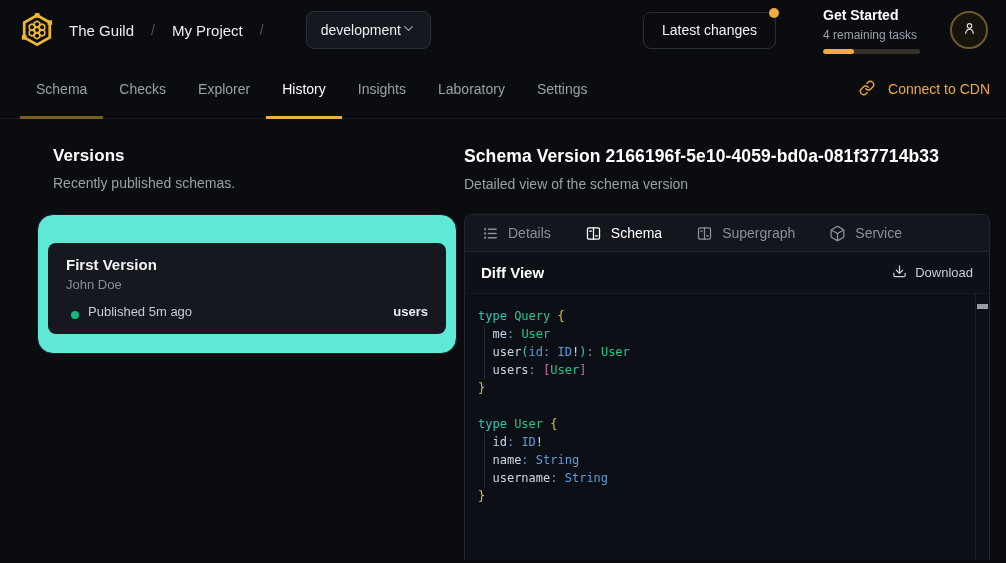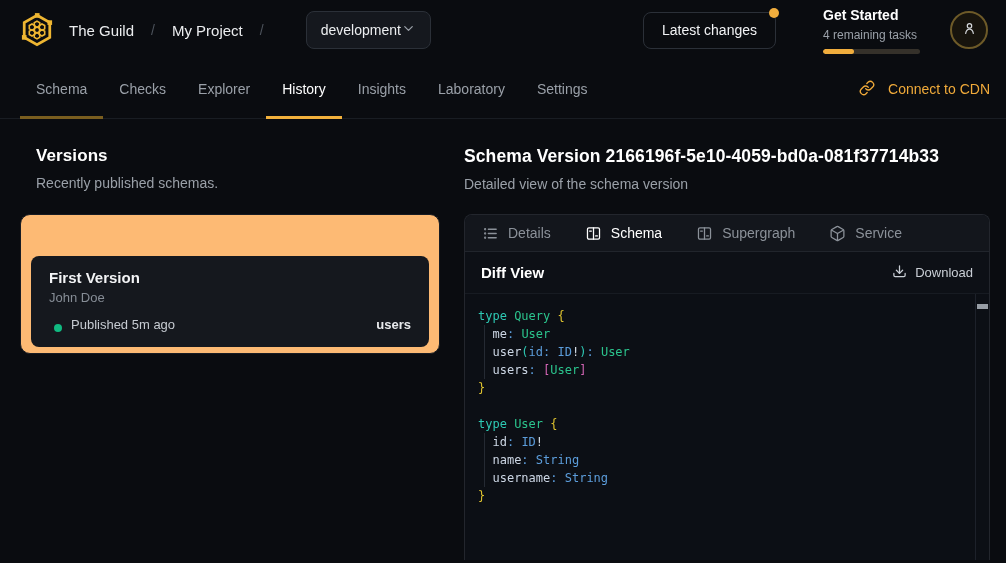"Versions" .left-sec { left: 20px -> 37px }
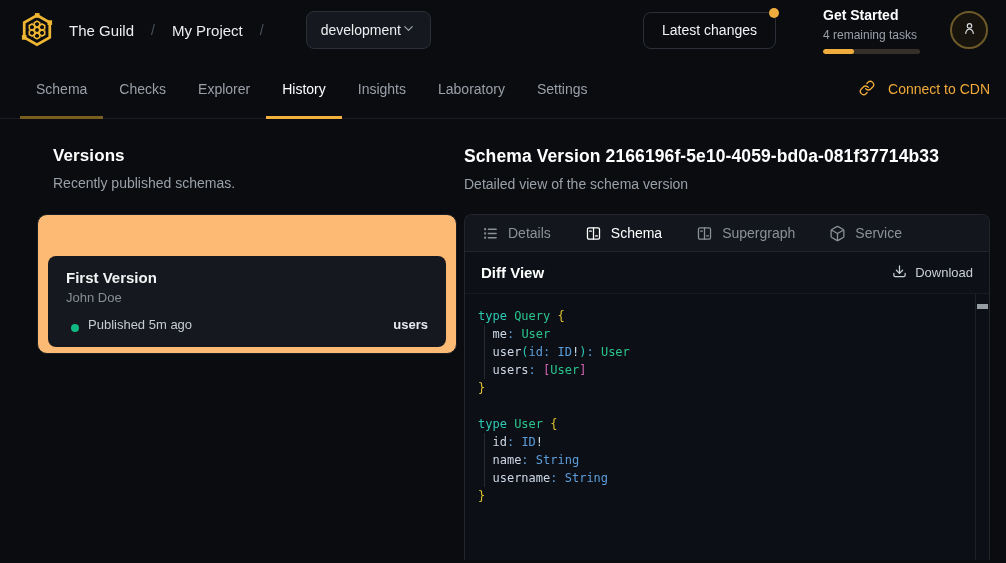"First Version" .outer-card { background: #fdba74 -> #5eead4; border-radius: 10px -> 16px; padding: 41px 10px 0 -> 28px 10px 0 }
